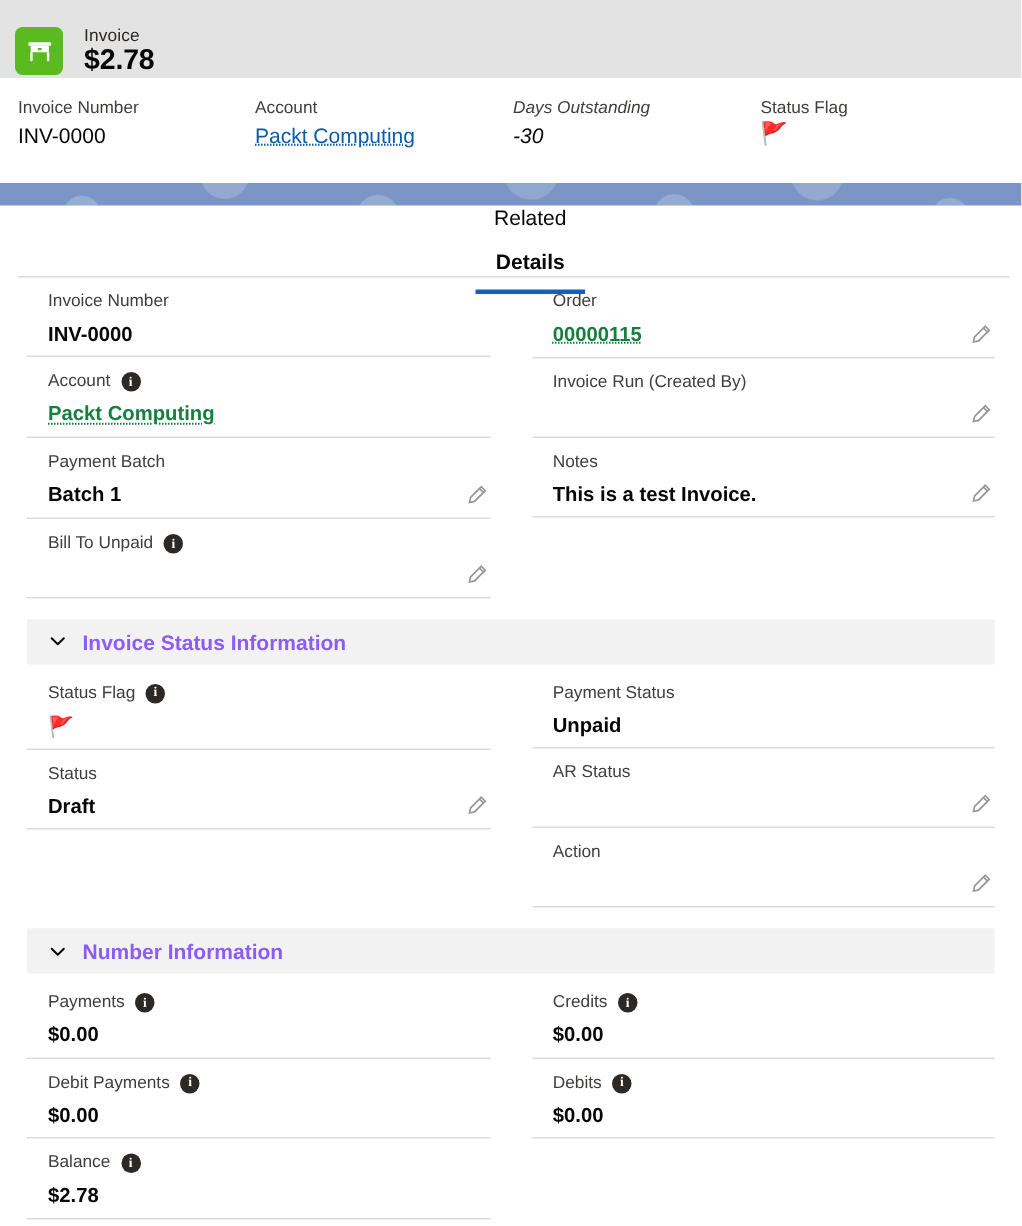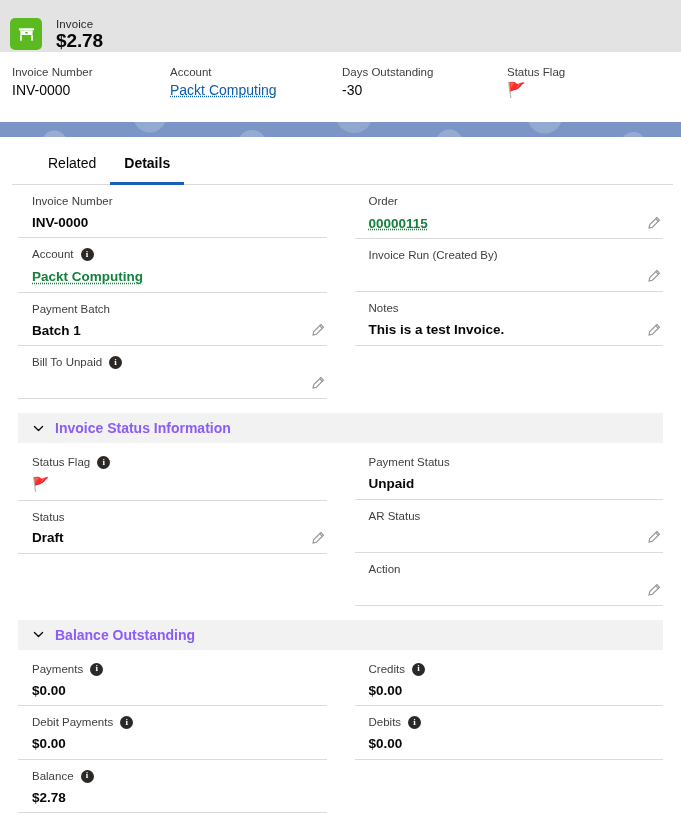"Days Outstanding" .hl-field.c2 { font-style: none -> italic }
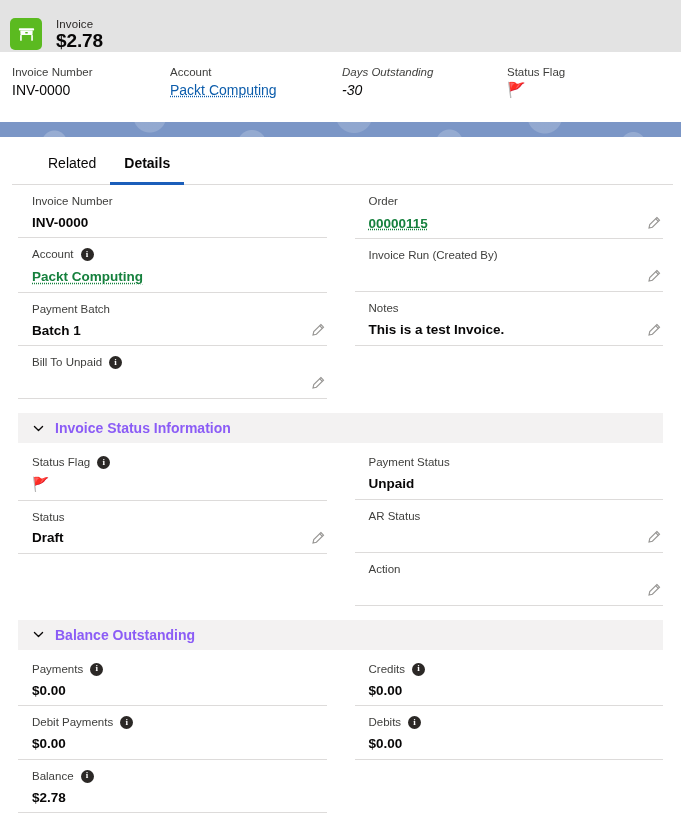"Related" .tabs { align-items: flex-end -> center; flex-direction: none -> column }
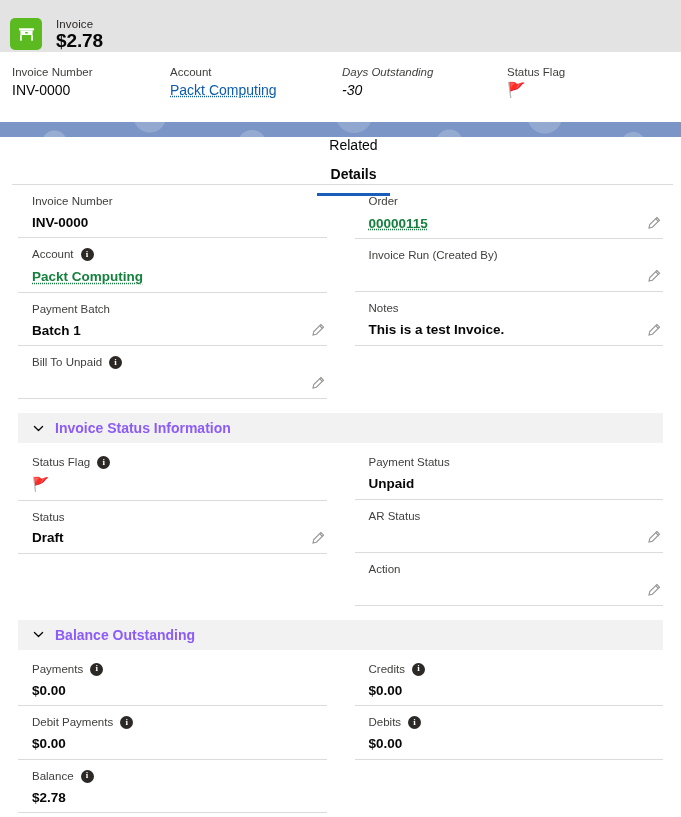"Balance Outstanding" span.section-title { text: Balance Outstanding -> Number Information }
